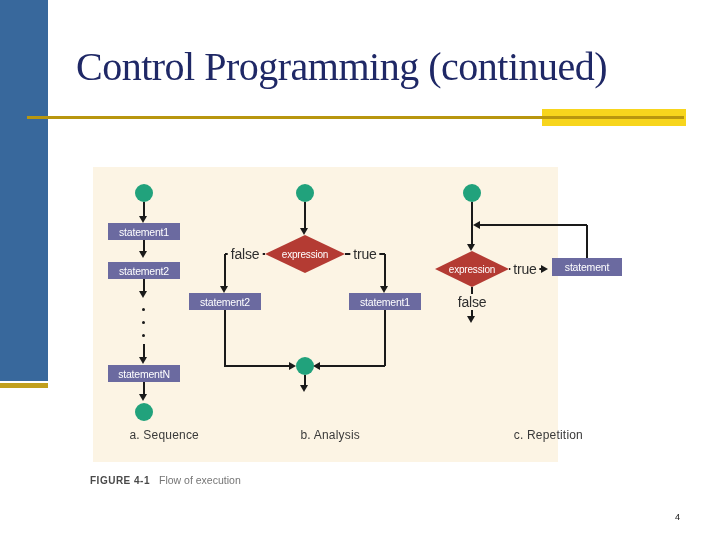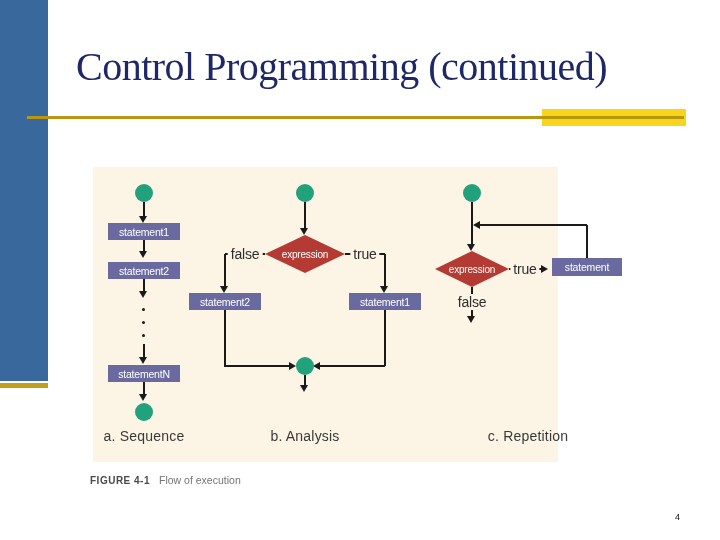"a. Sequence" .dlabel { font-size: 14px -> 12px; text-align: center -> right }
